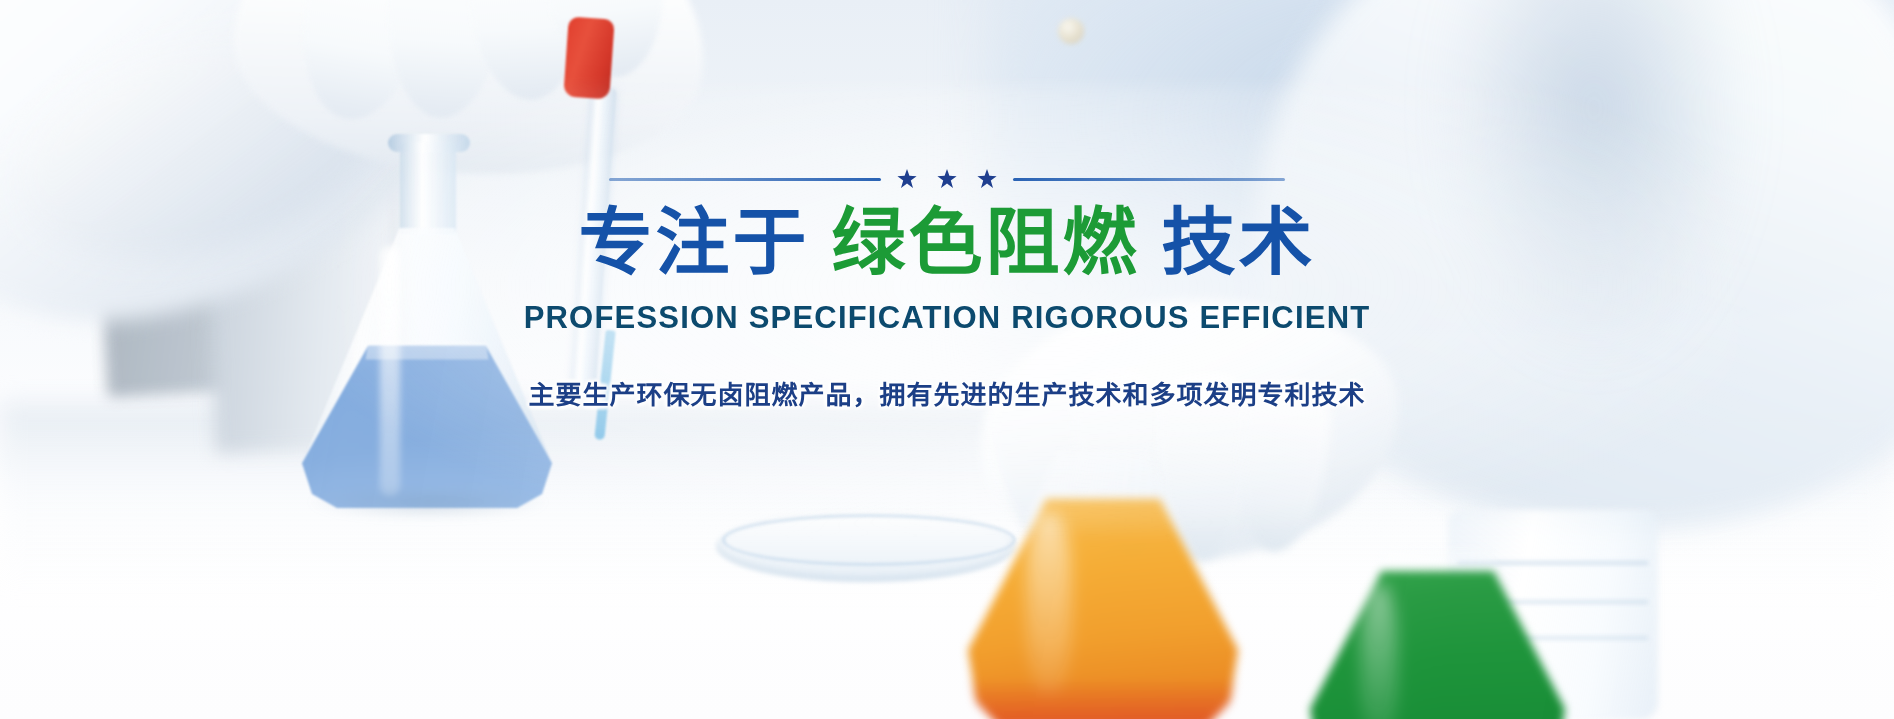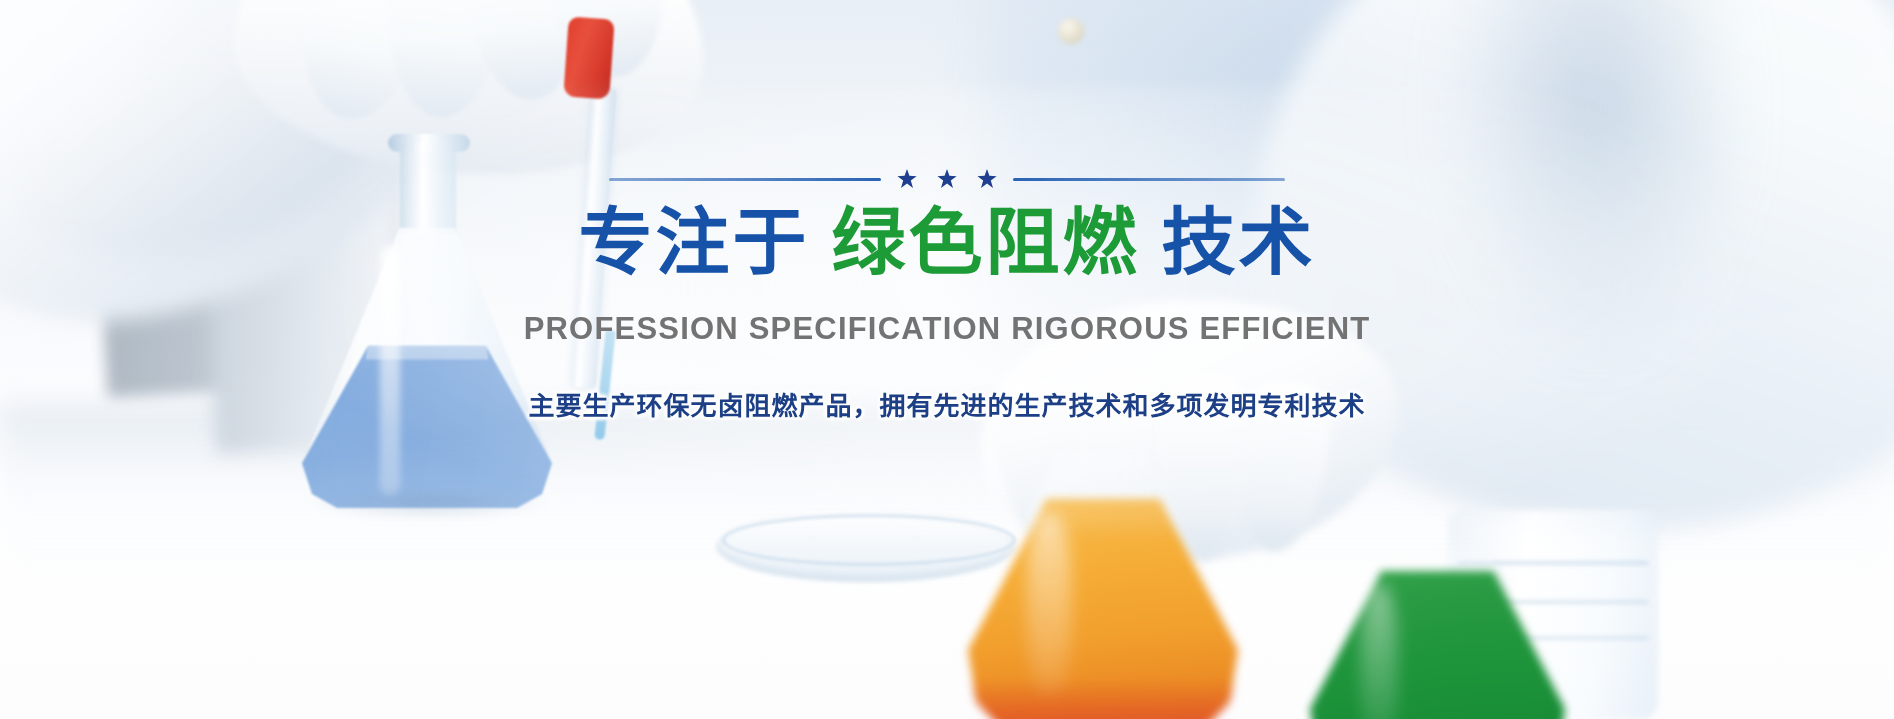"PROFESSION SPECIFICATION RIGOROUS" .subtitle-en { color: #737373 -> #0c4a6e; margin-top: 29px -> 18px }
